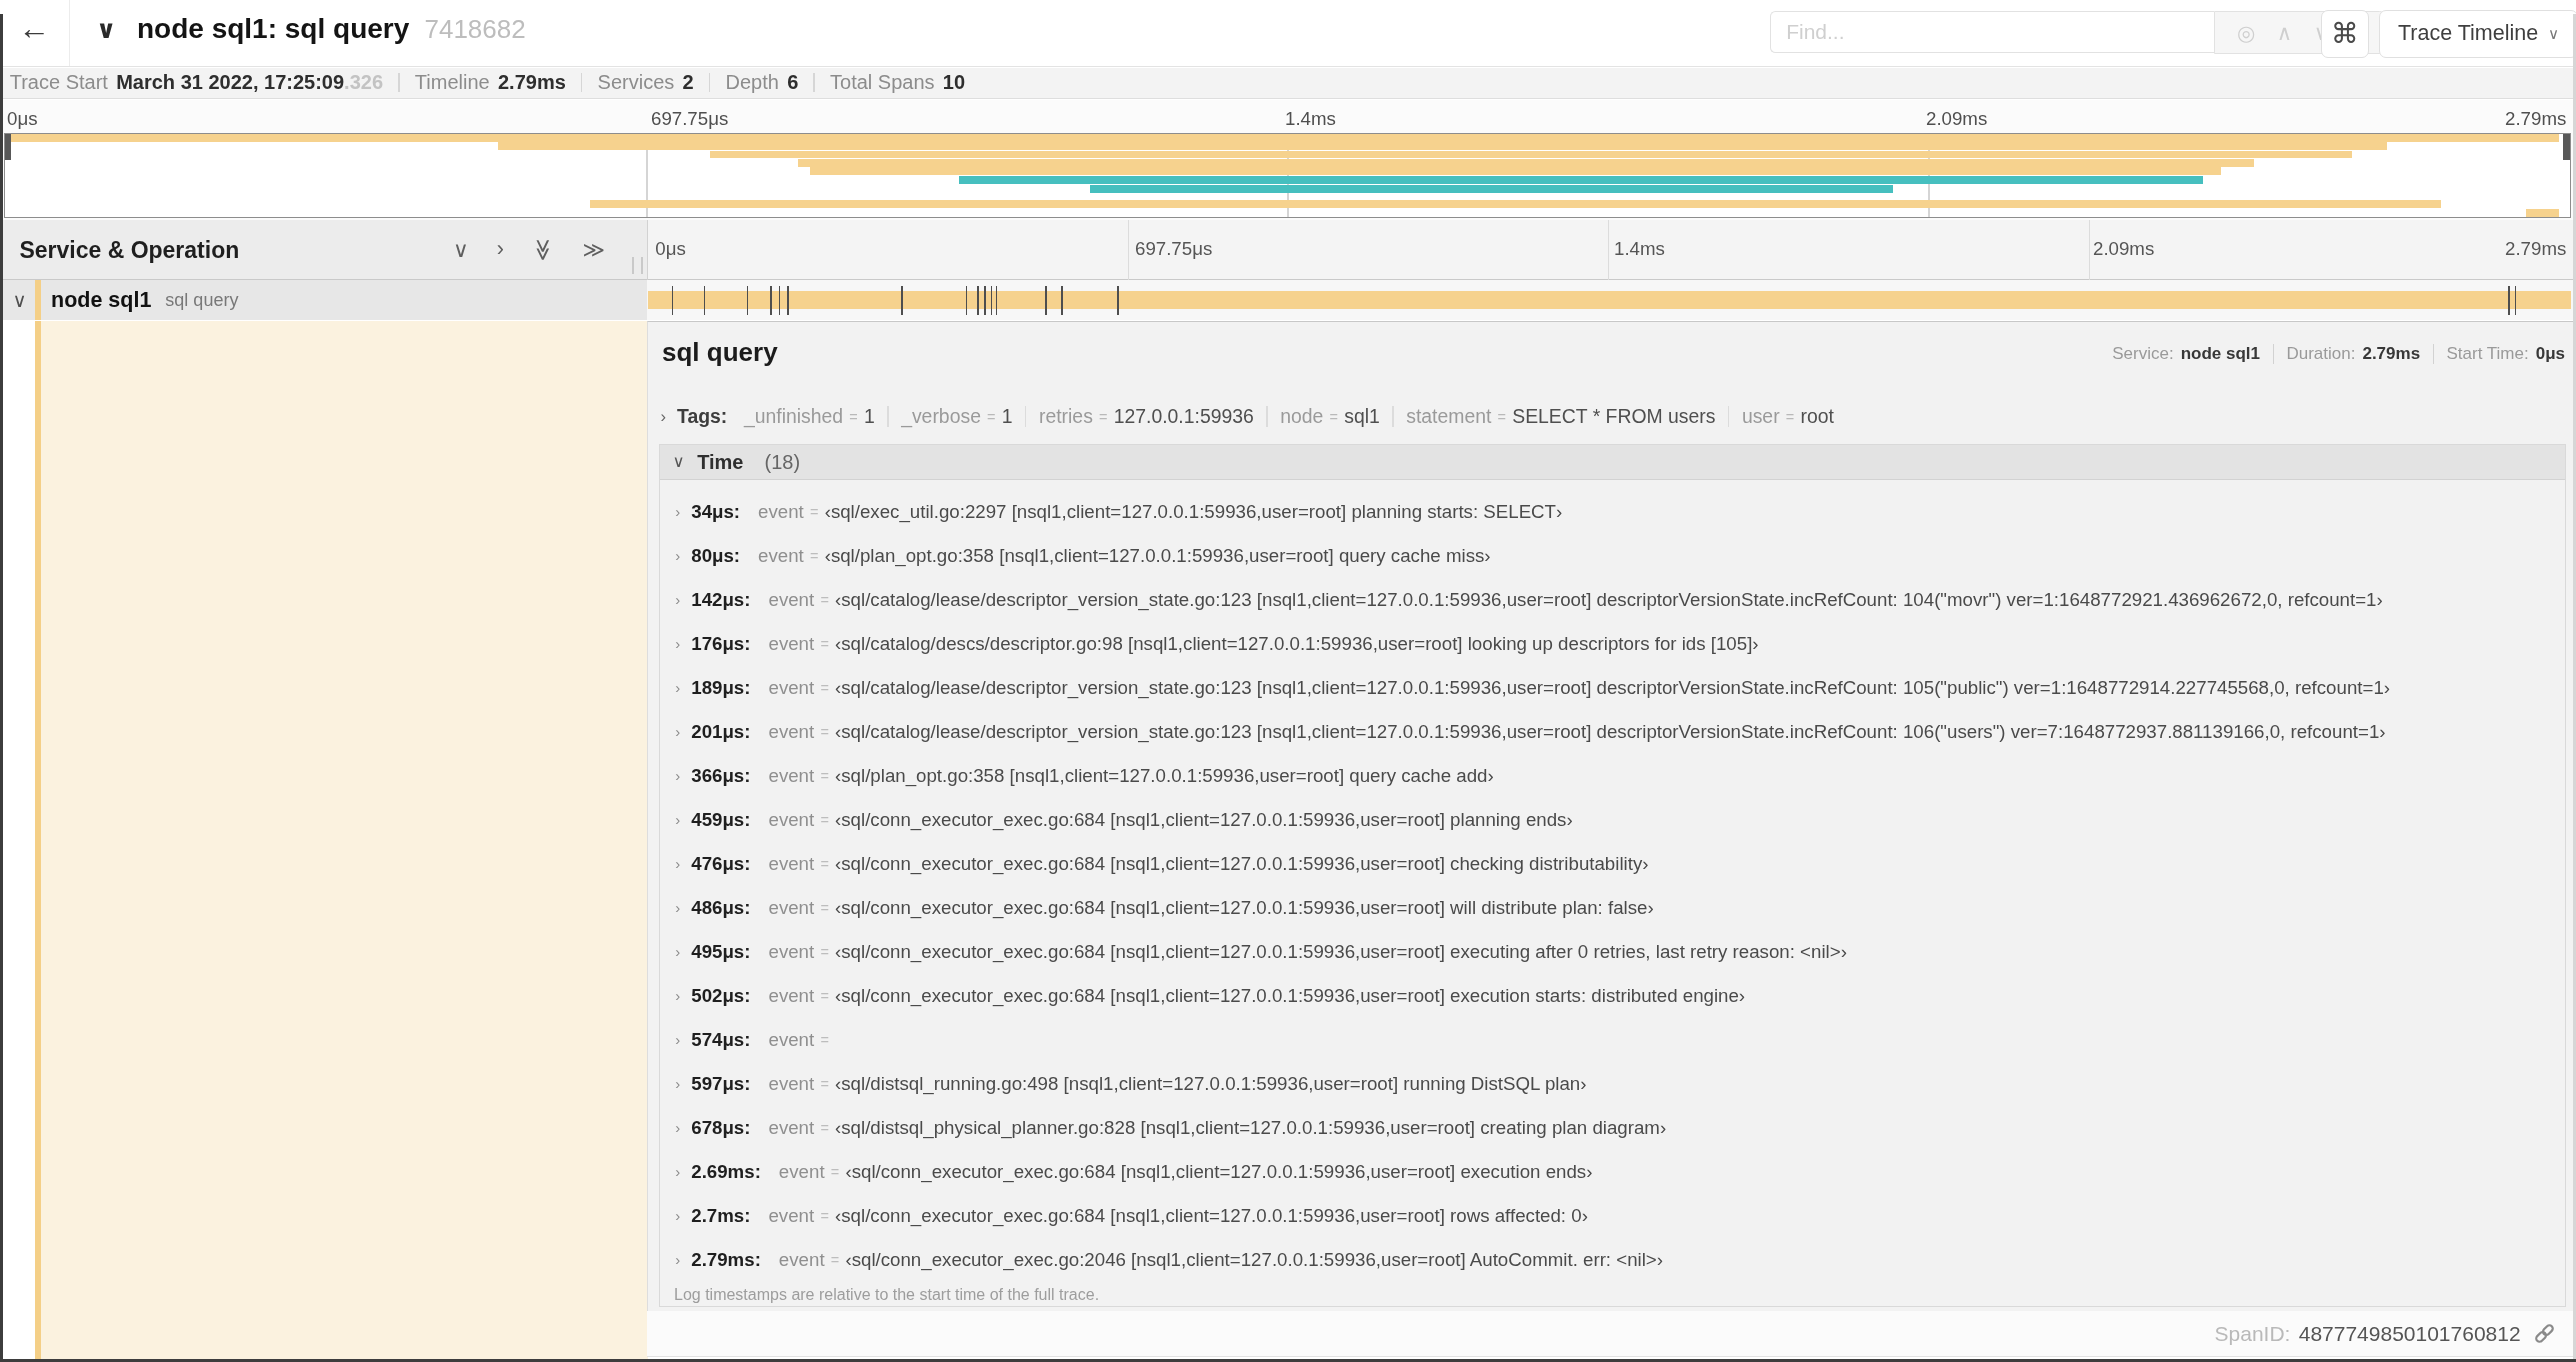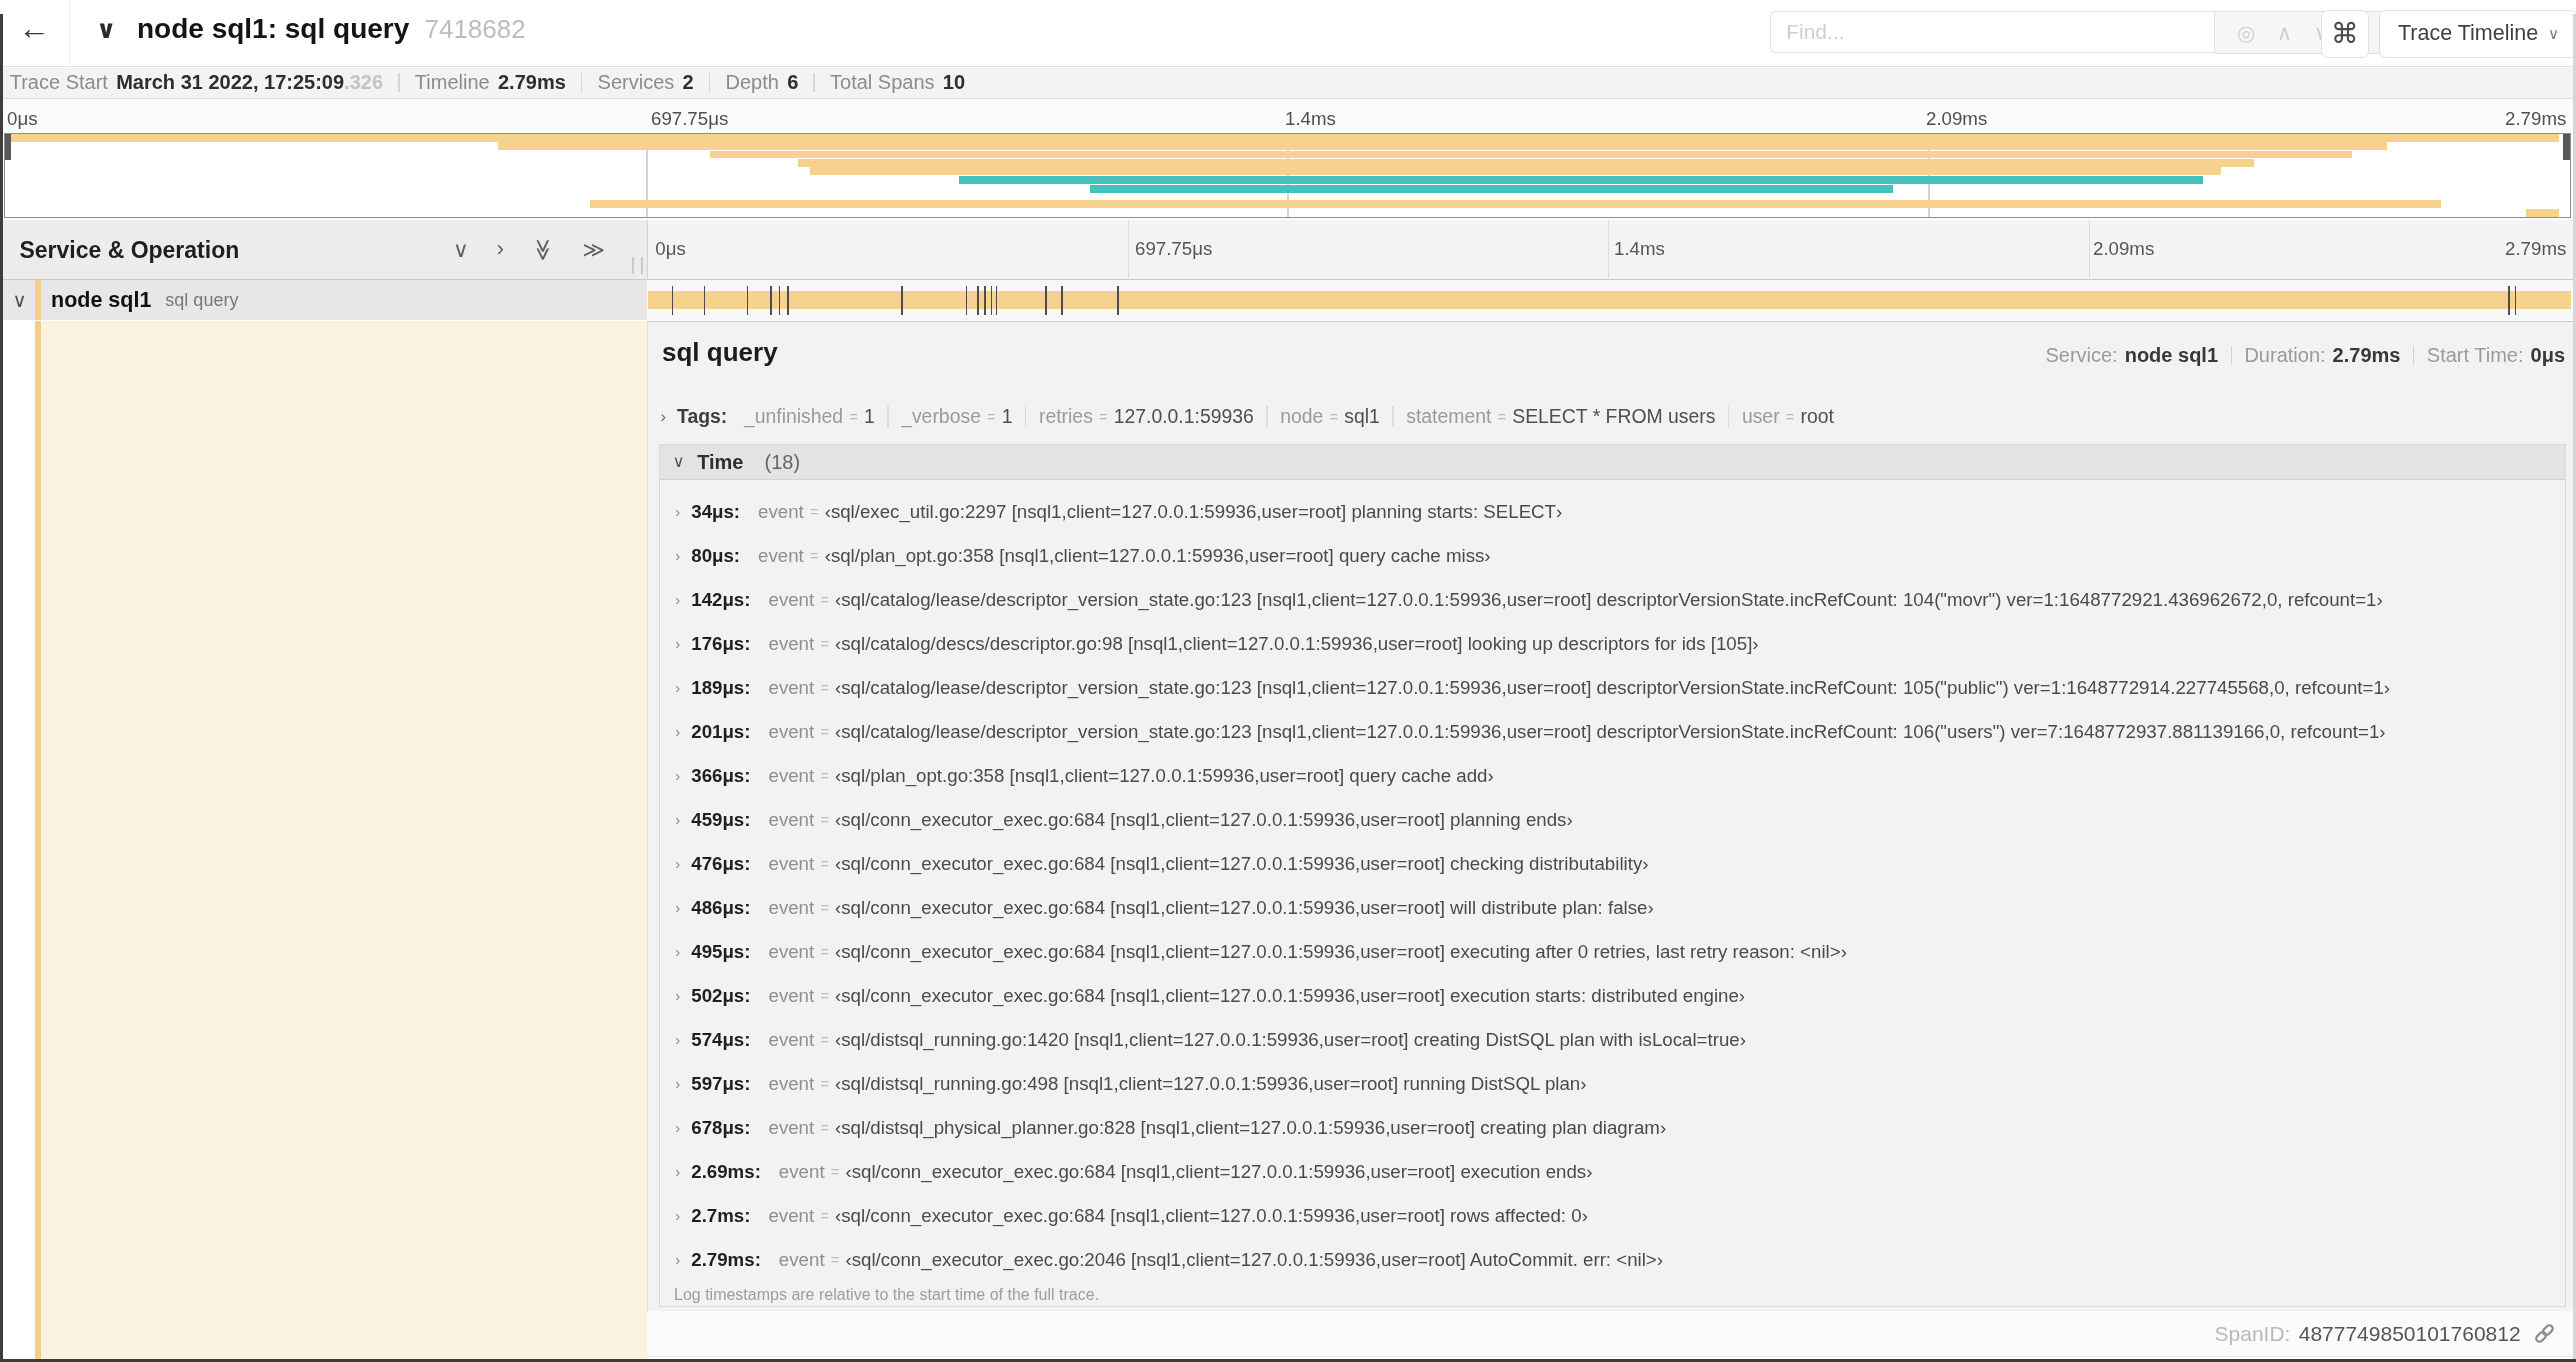"Service:" #d-ov { font-size: 20px -> 17px }
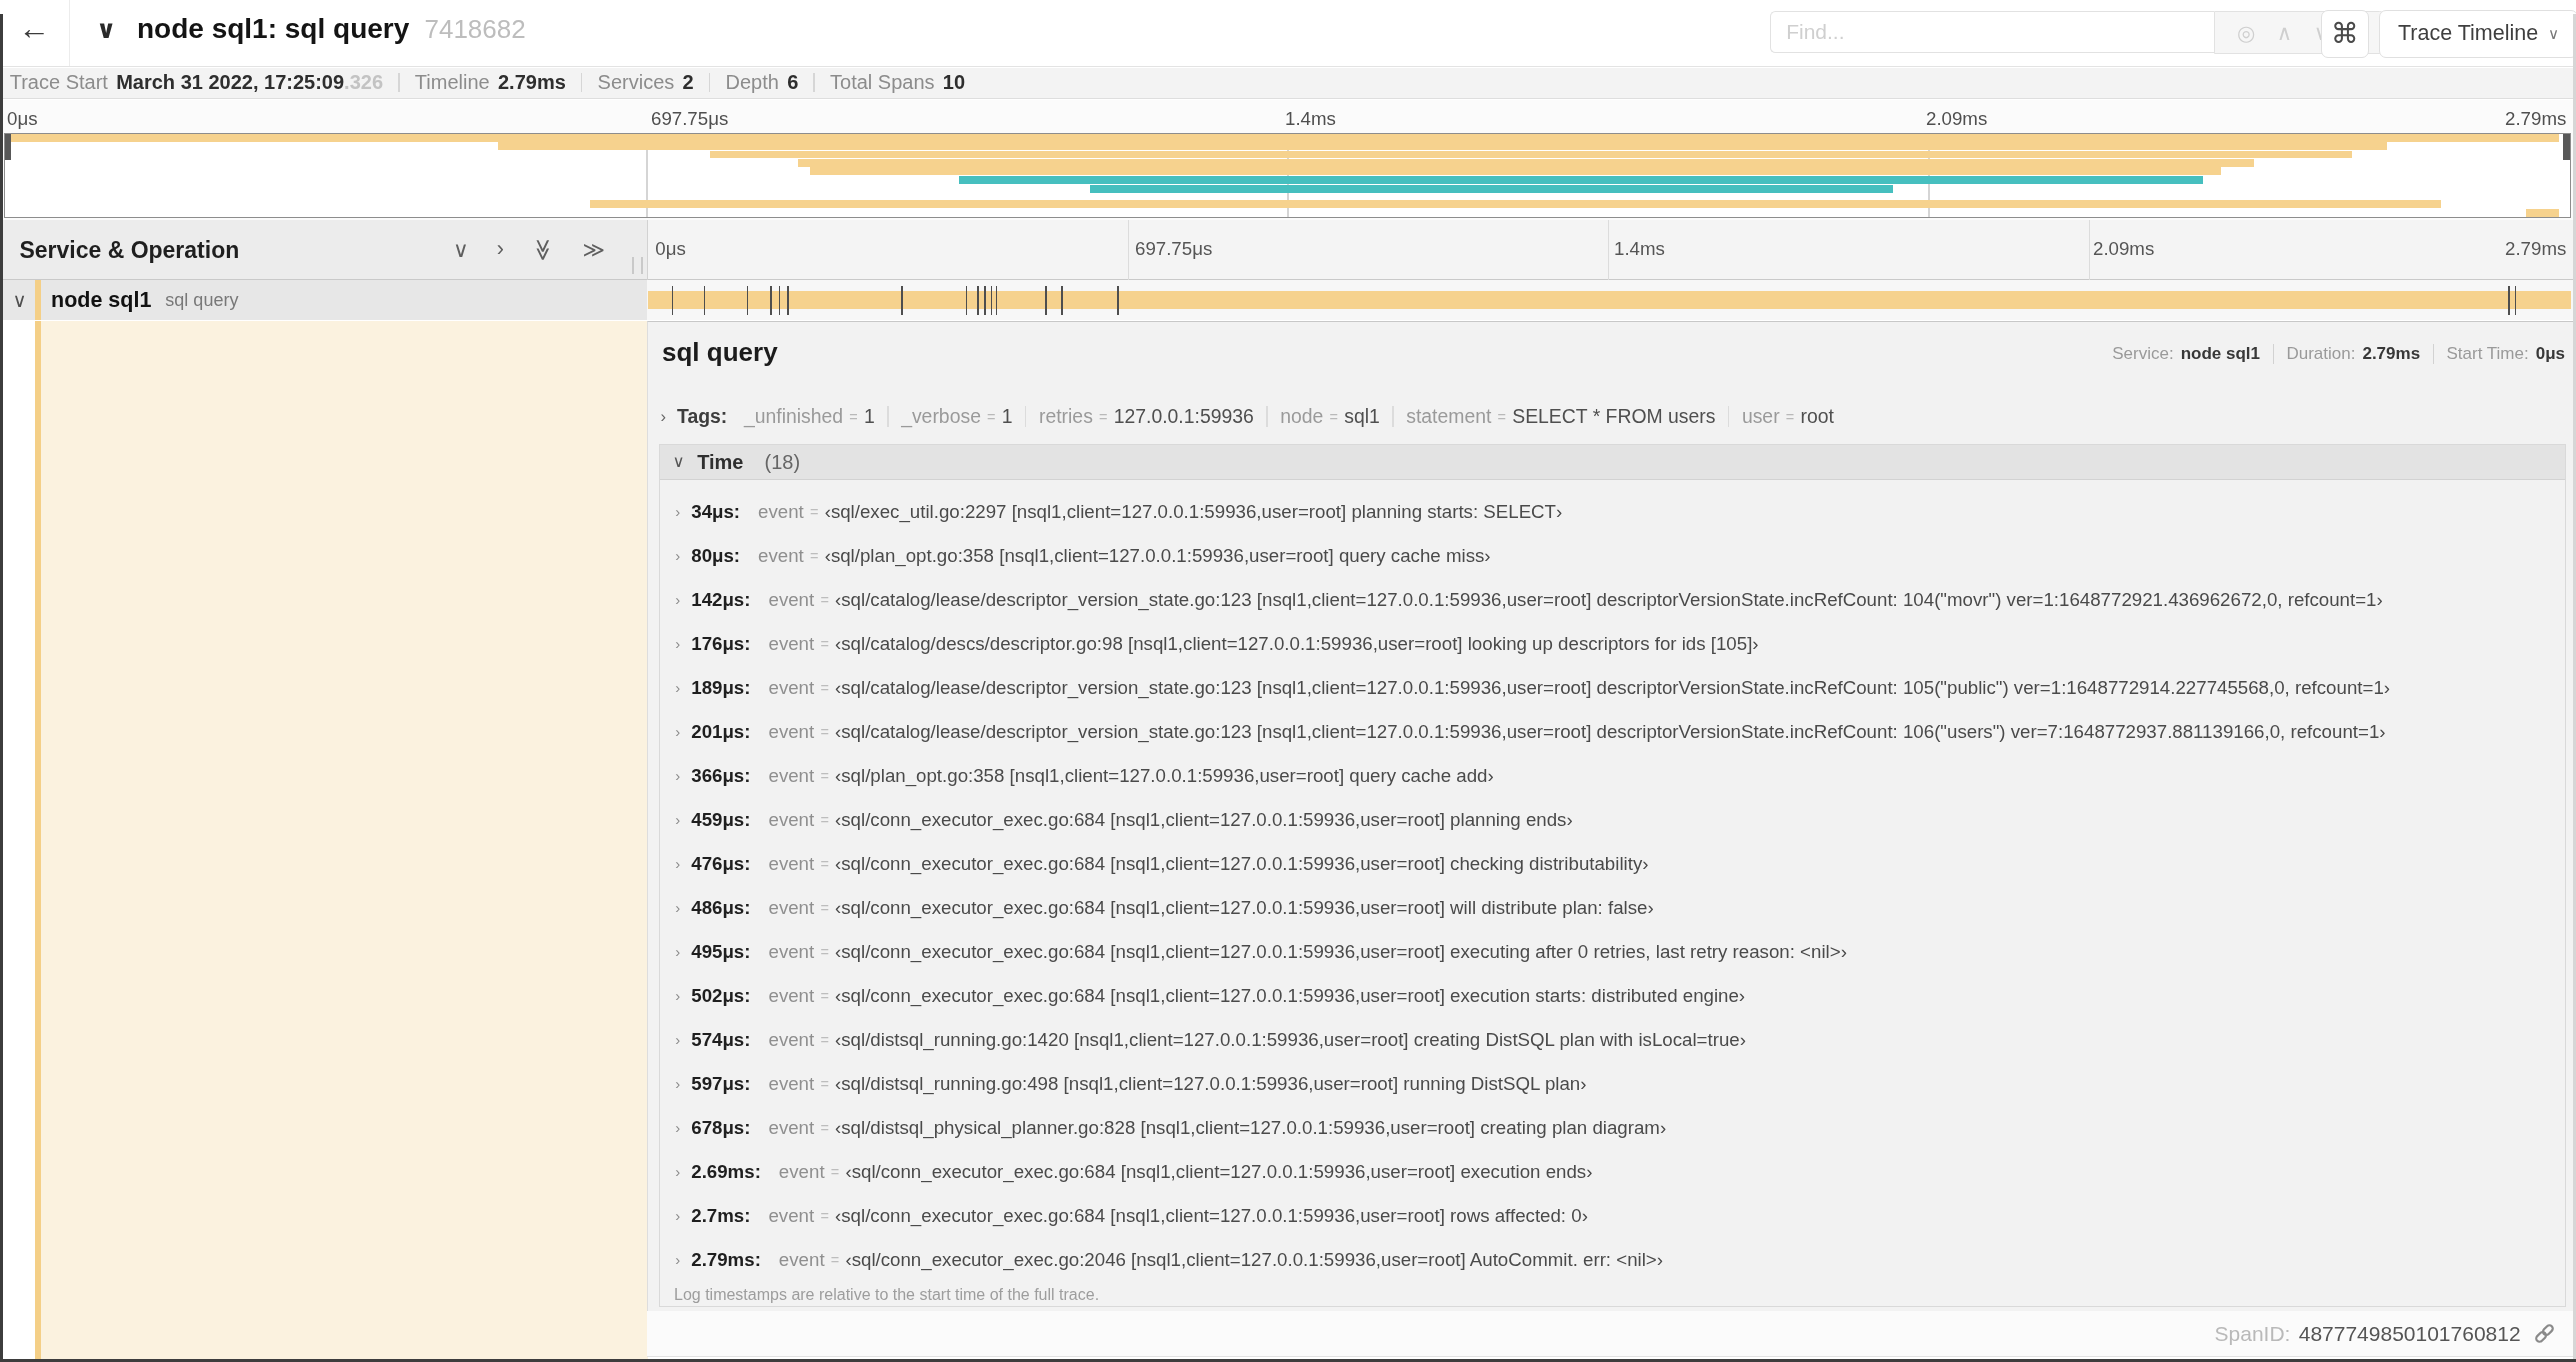"‹sql/distsql_running.go:1420" span.v { html: <span>‹sql/distsql_running.go:1420 [nsql1,client=127.0.0.1:59936,user=root] creating DistSQL plan with isLocal=true›</span> -> none }
